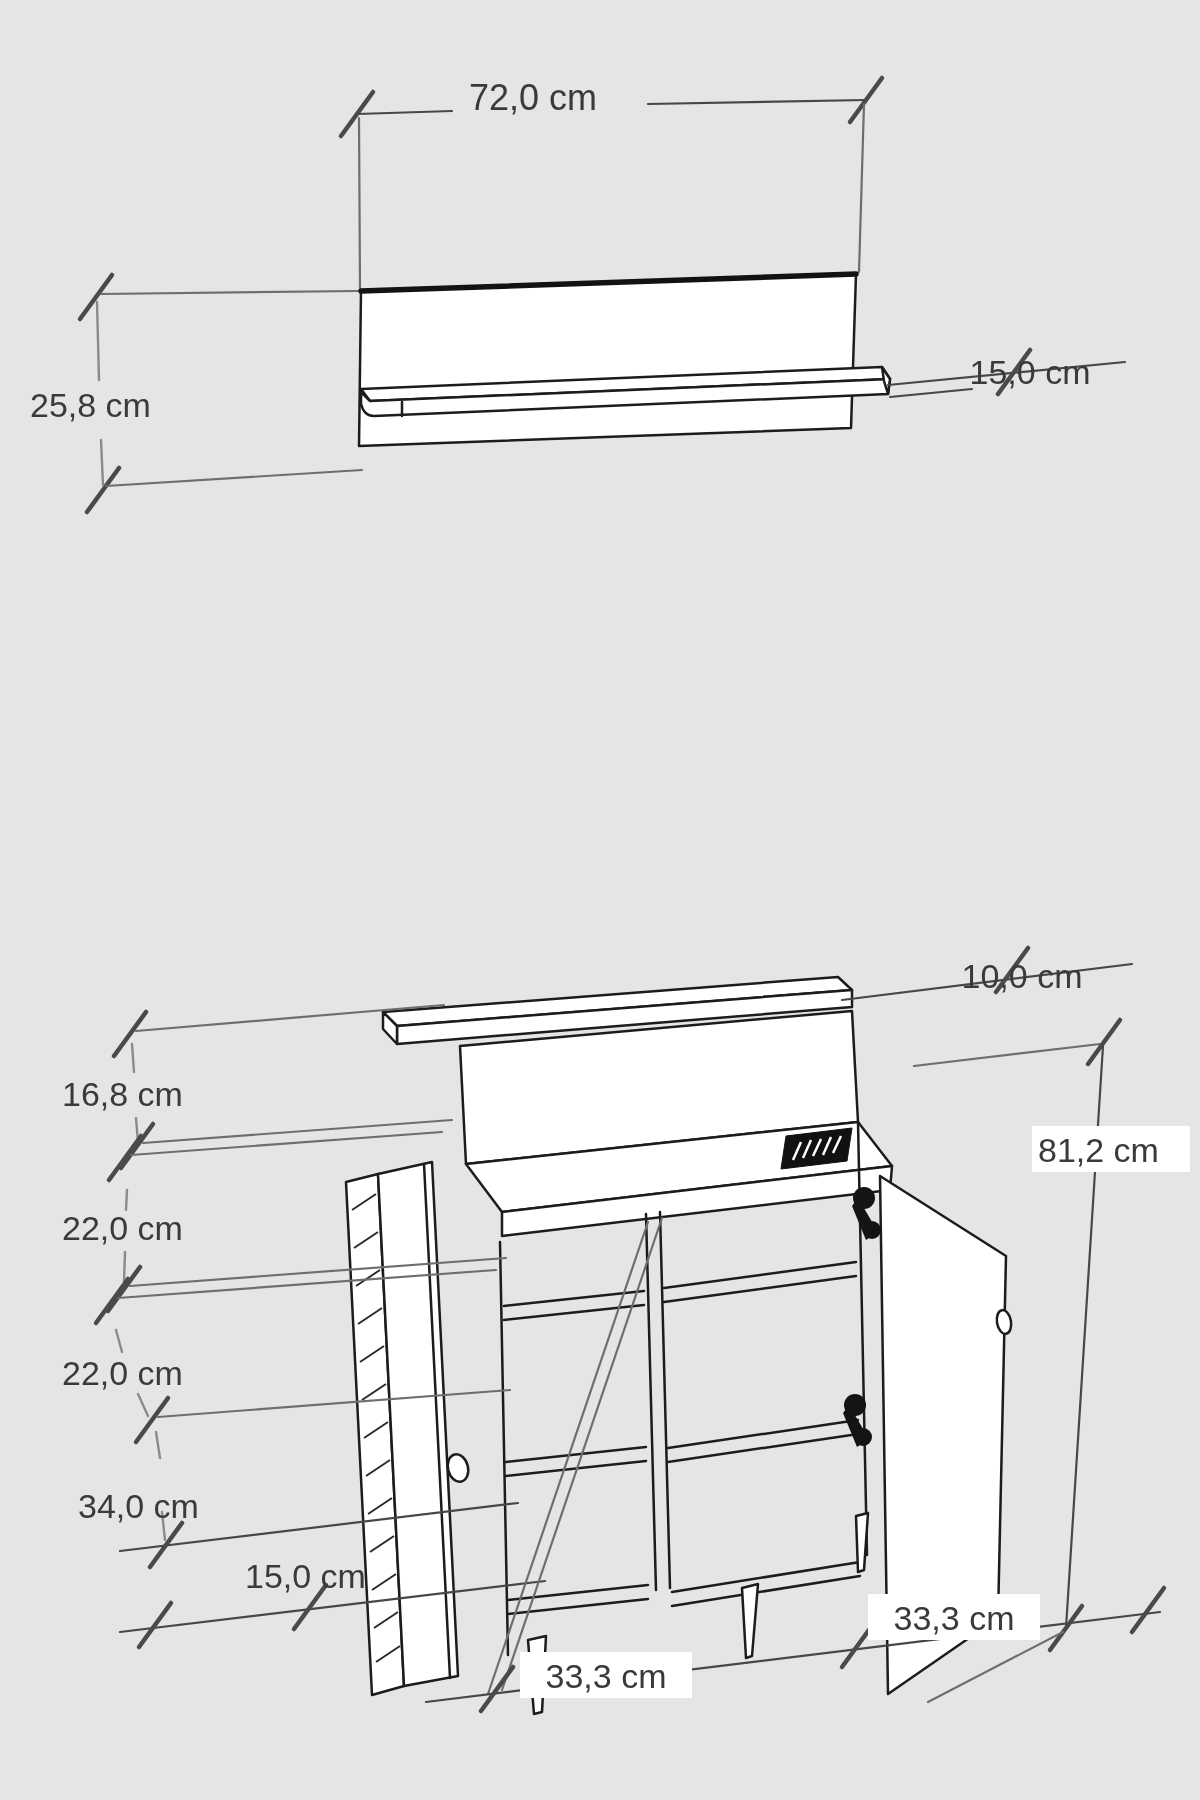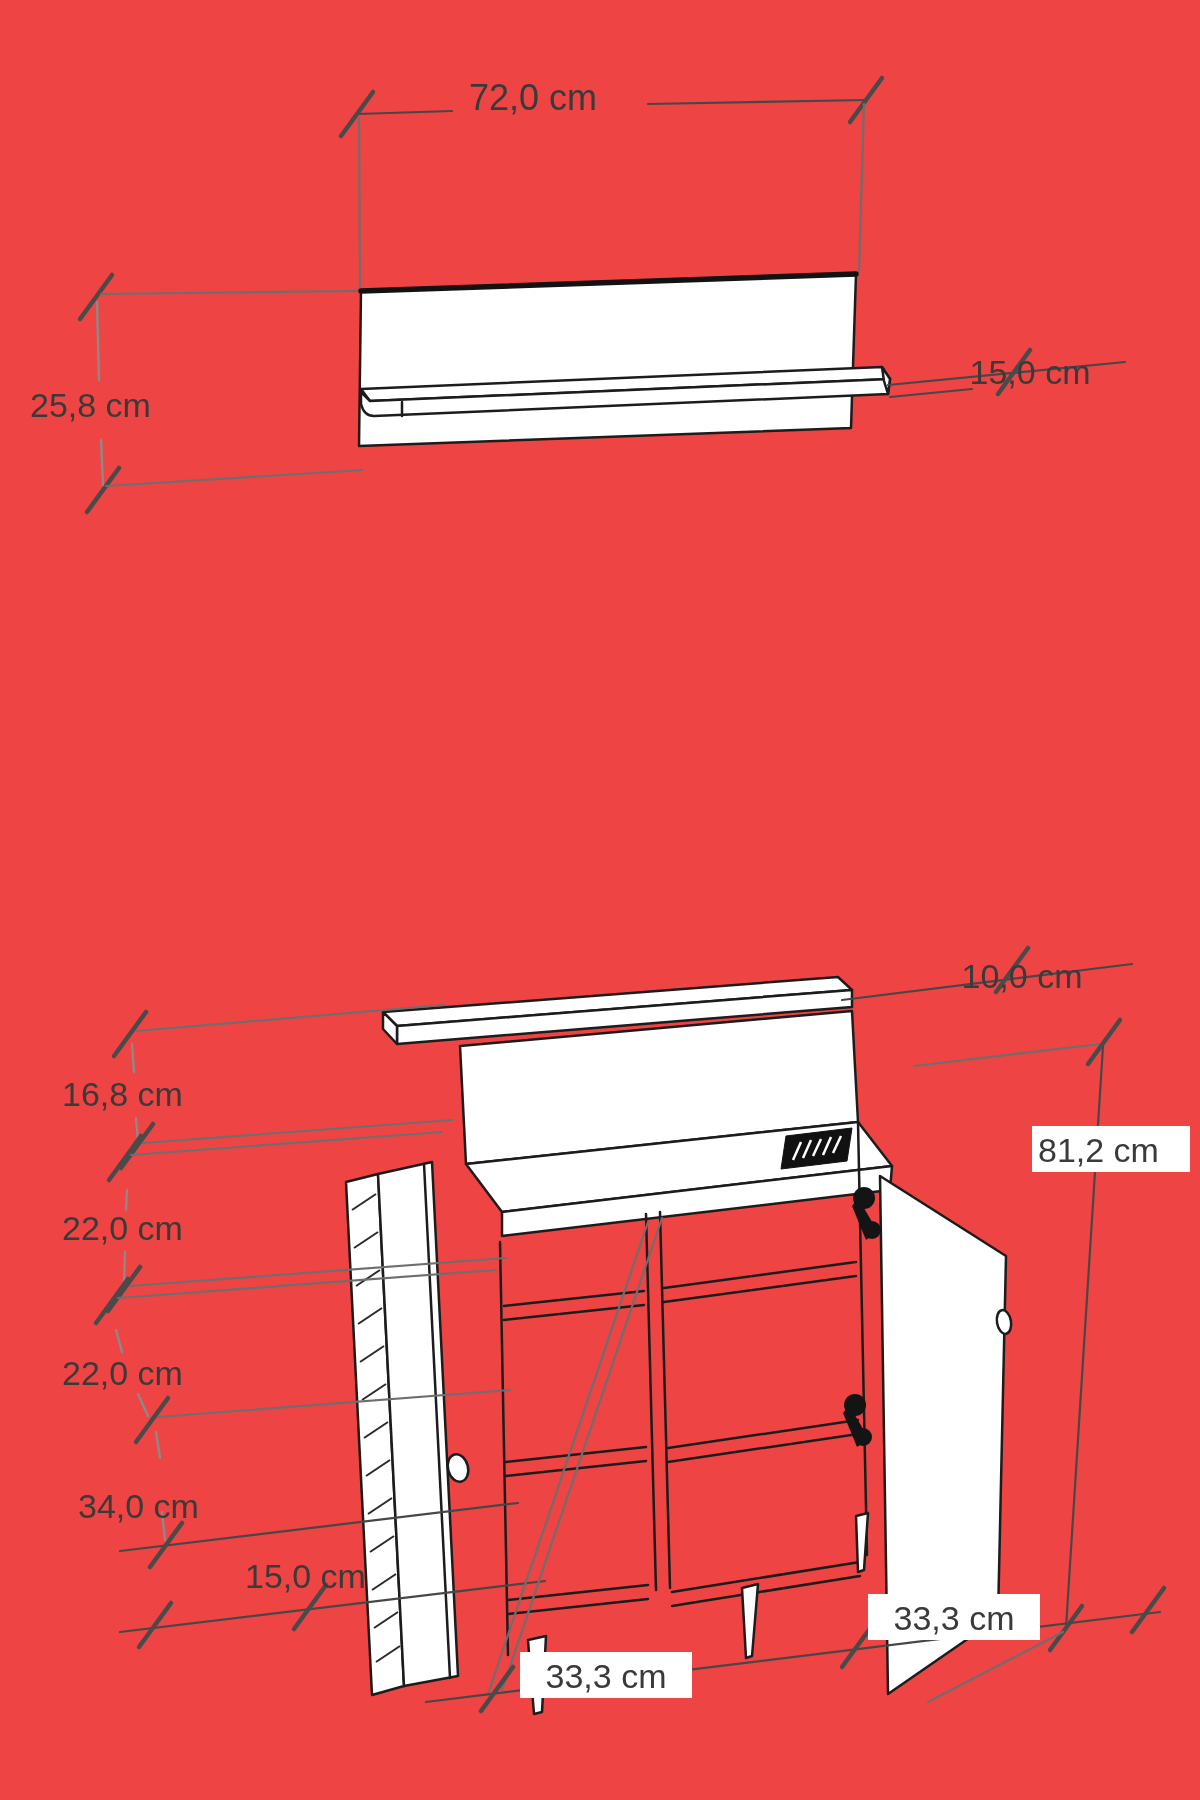"72,0 cm" .stage { background: #ef4444 -> #e5e5e5 }
